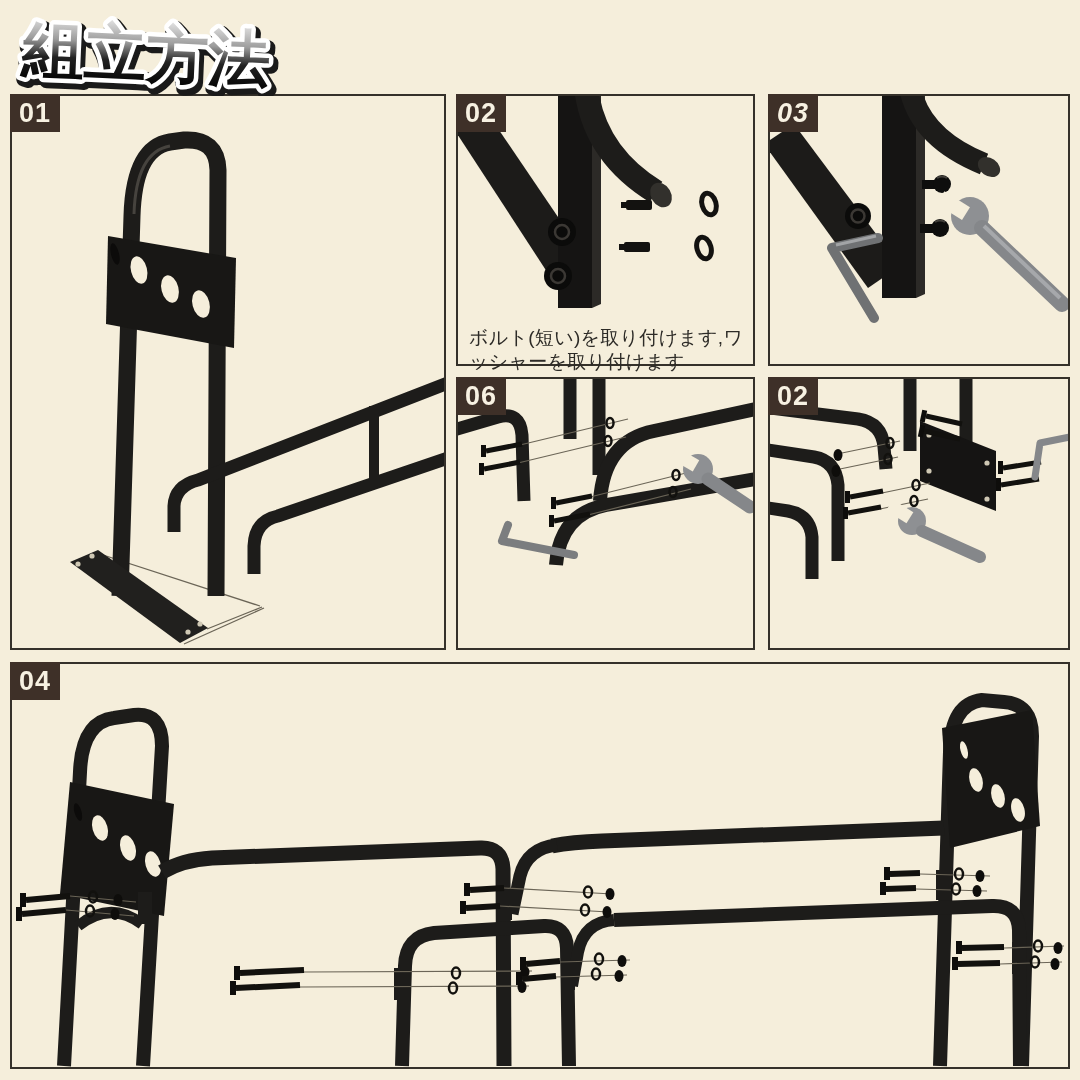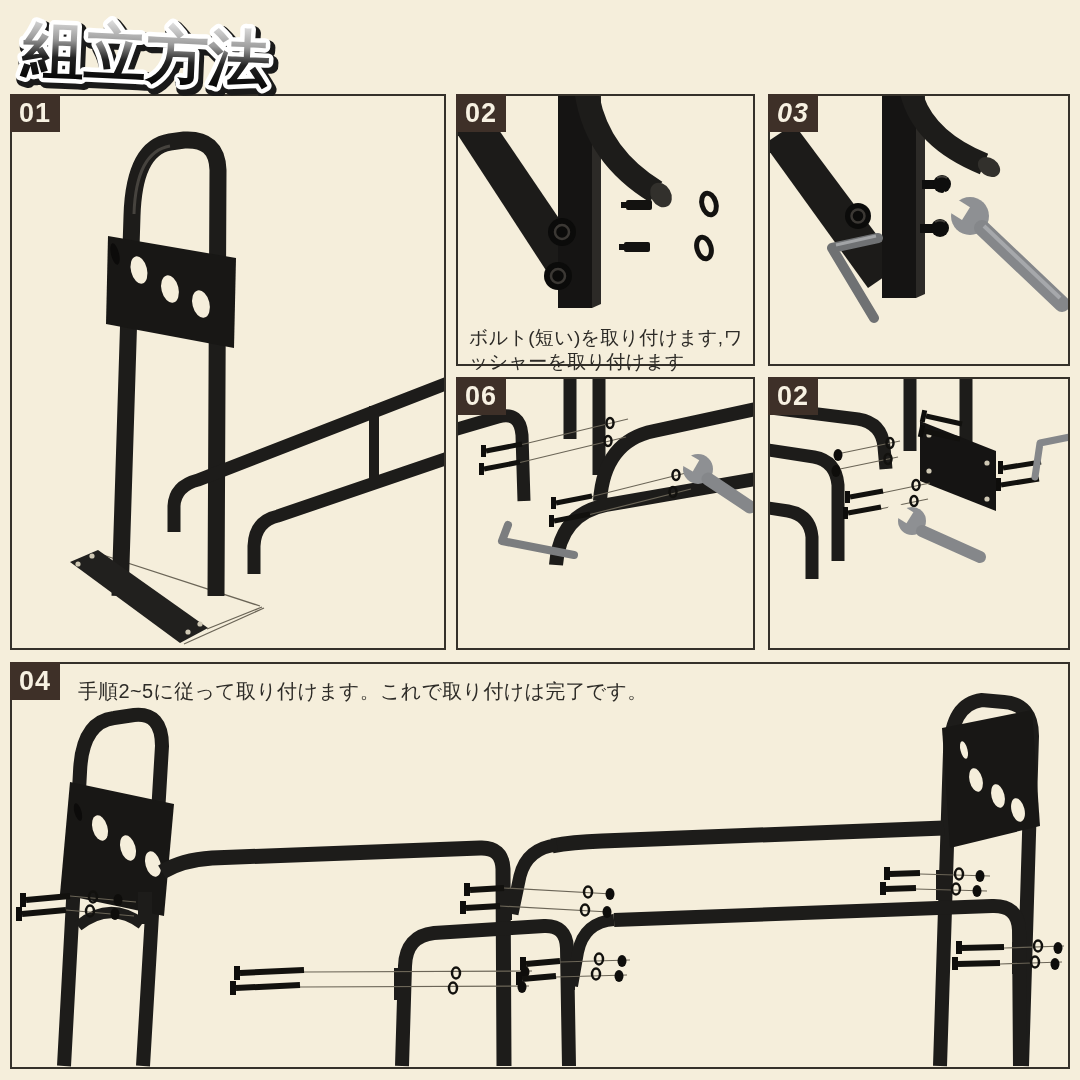"手順2~5に従って取り付けます。これで取り付けは完了です。" p.cap { html: <p>手順2~5に従って取り付けます。これで取り付けは完了です。</p> -> none }
